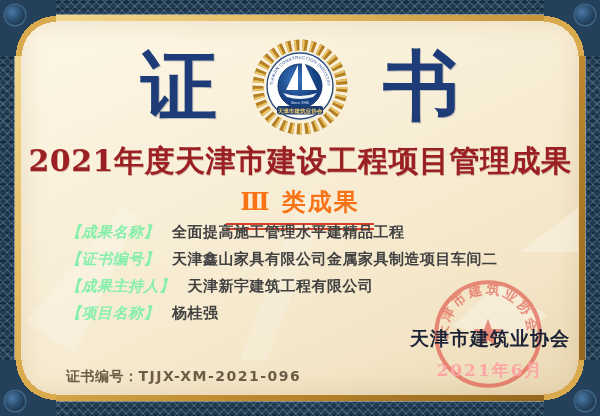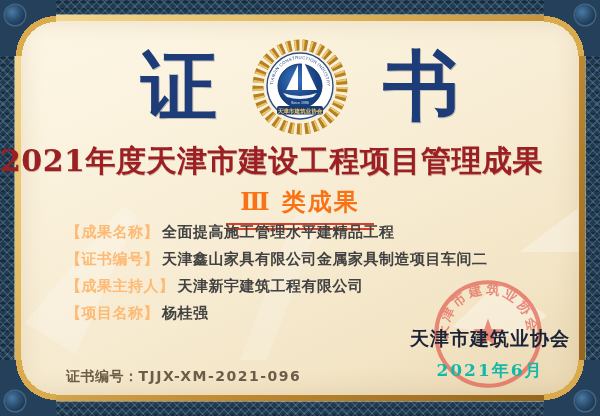"2021年度天津市建设工程项目管理成果" .heading { text-align: none -> center }
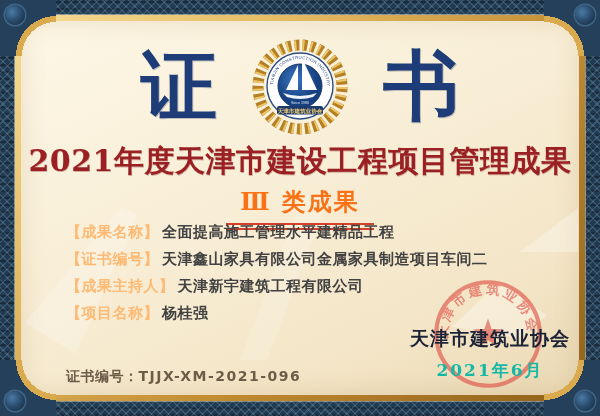"【成果名称】" .field .lbl { color: #fdba74 -> #86efac; font-style: none -> italic }
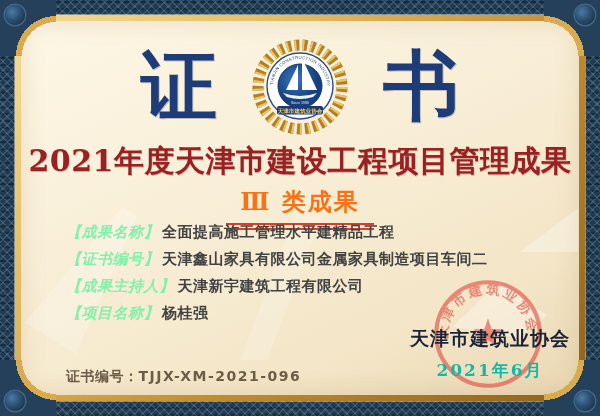"全面提高施工管理水平建精品工程" .field .val { margin-left: 3px -> 13px }
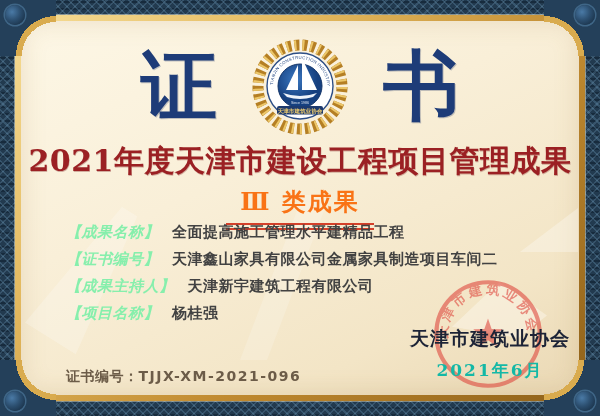"2021年6月" .issue-date { color: #14b8a6 -> #fca5a5 }
